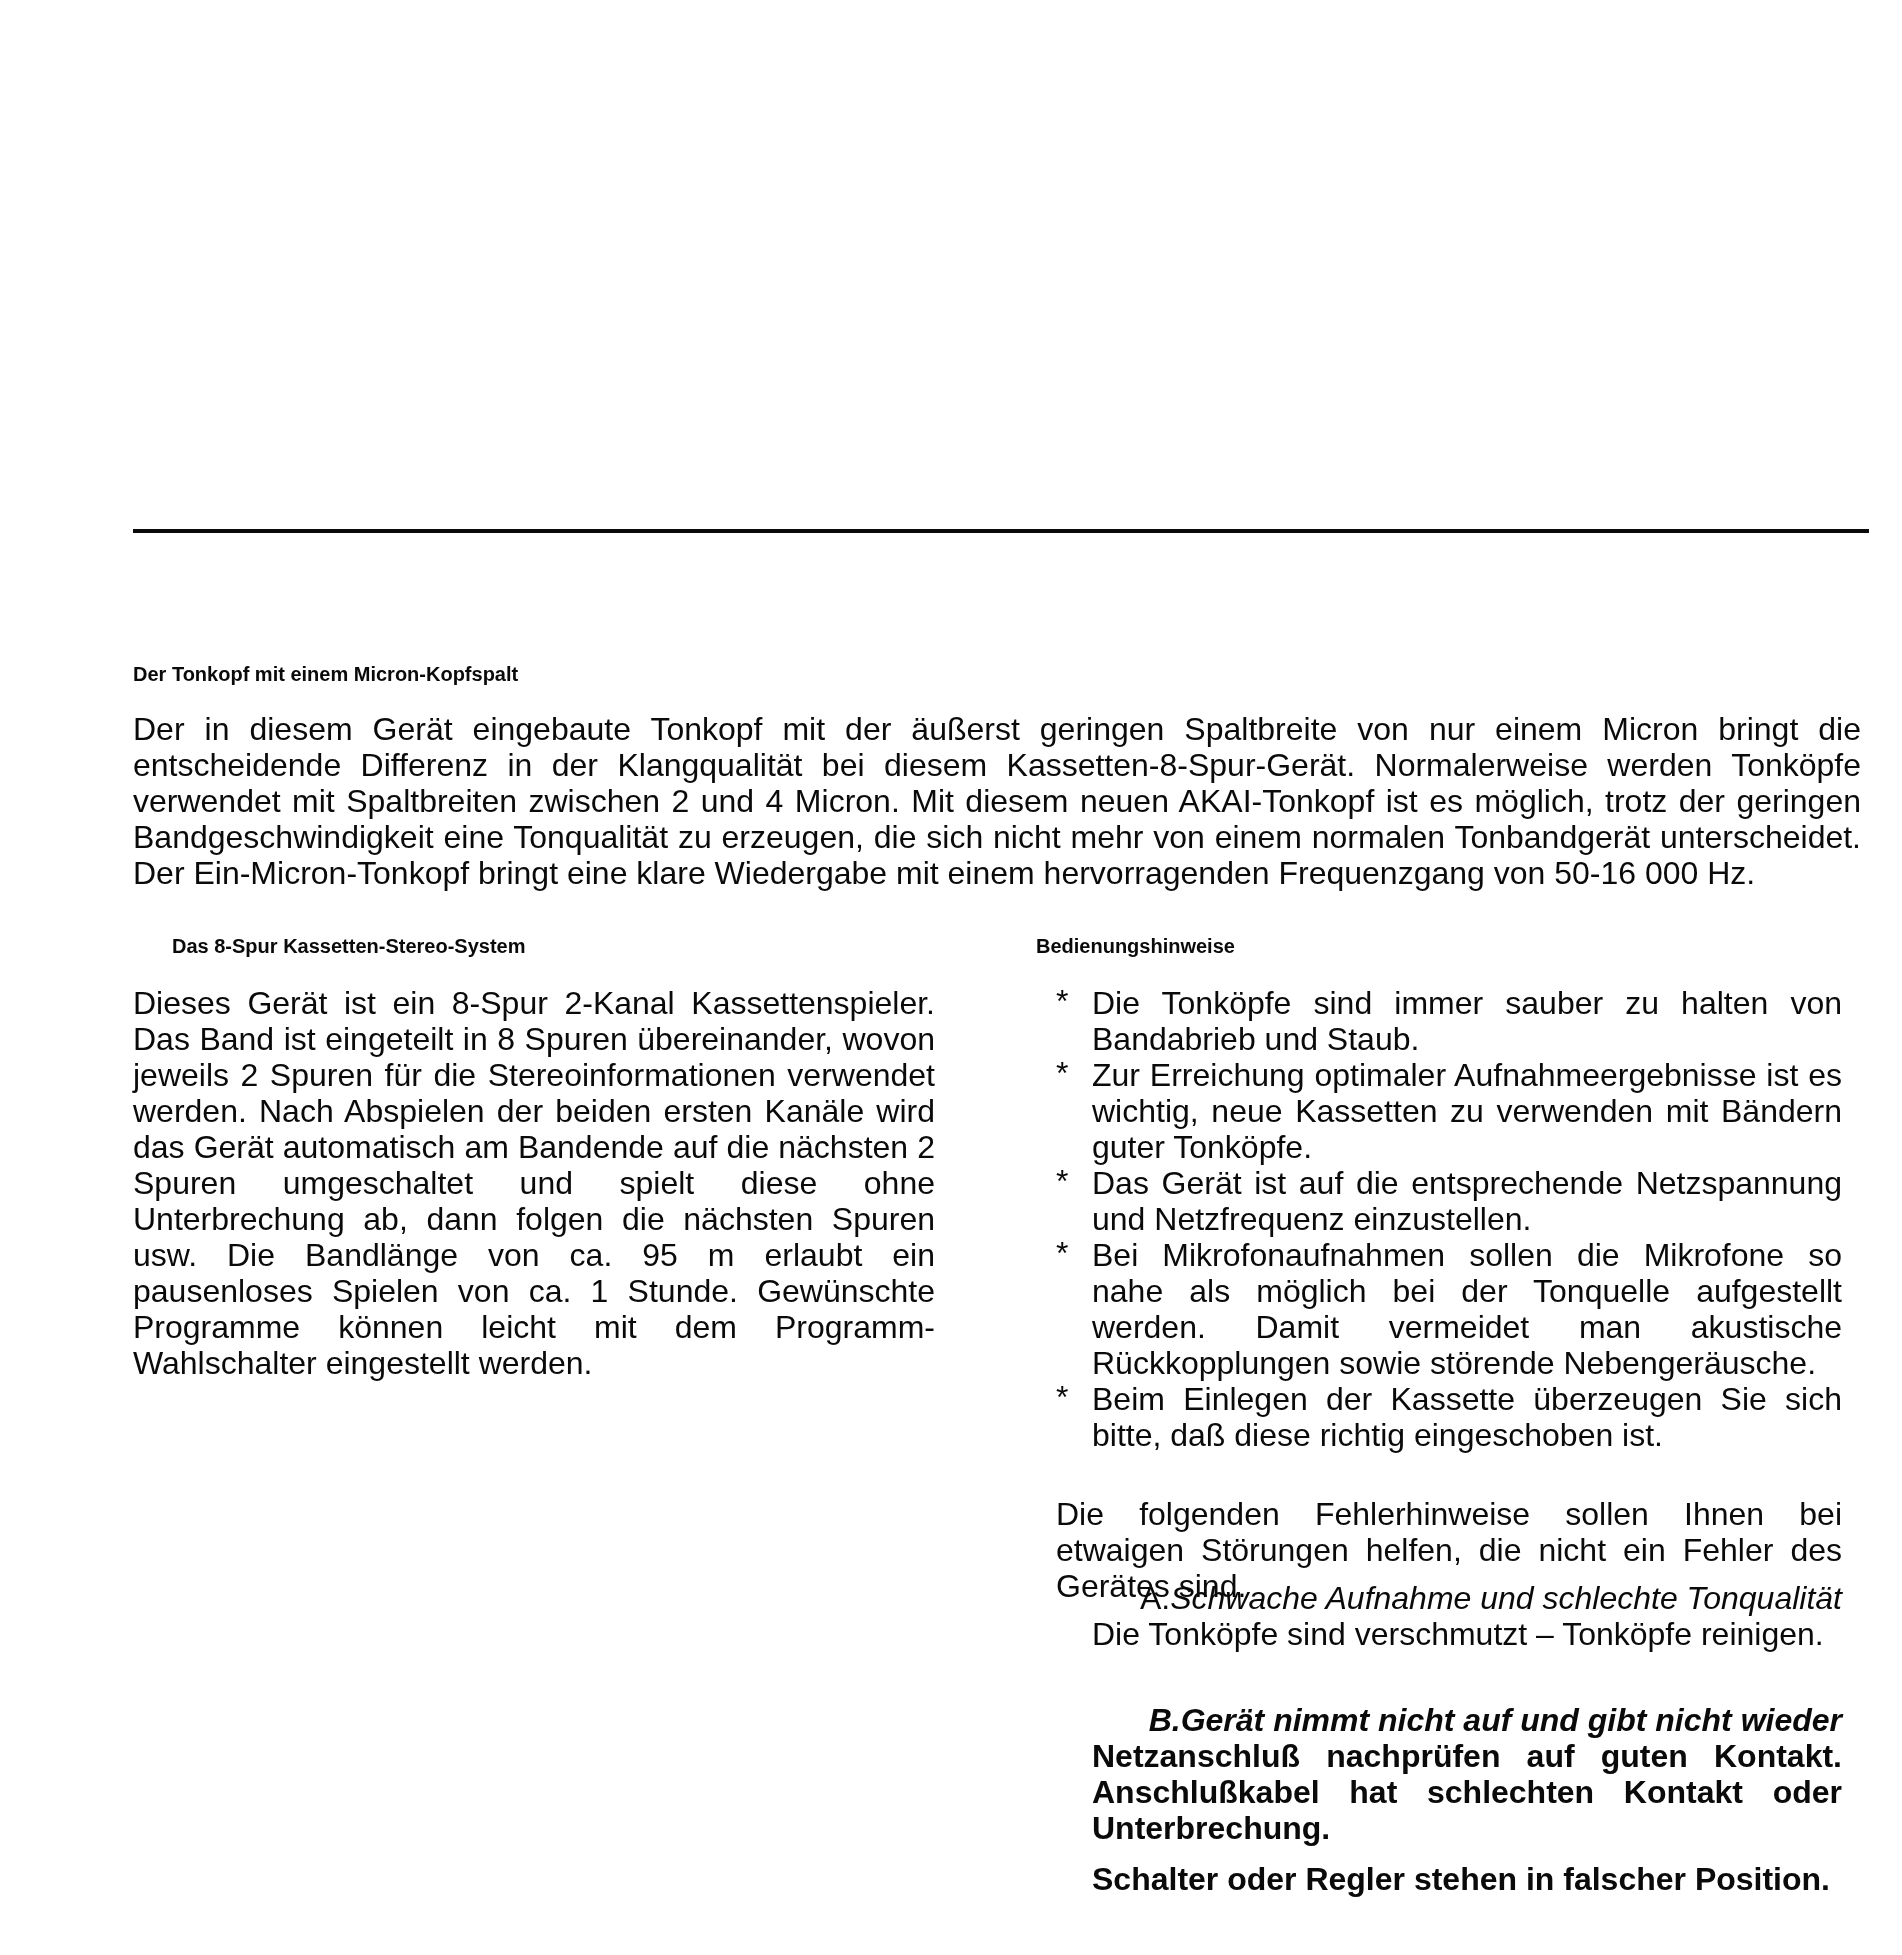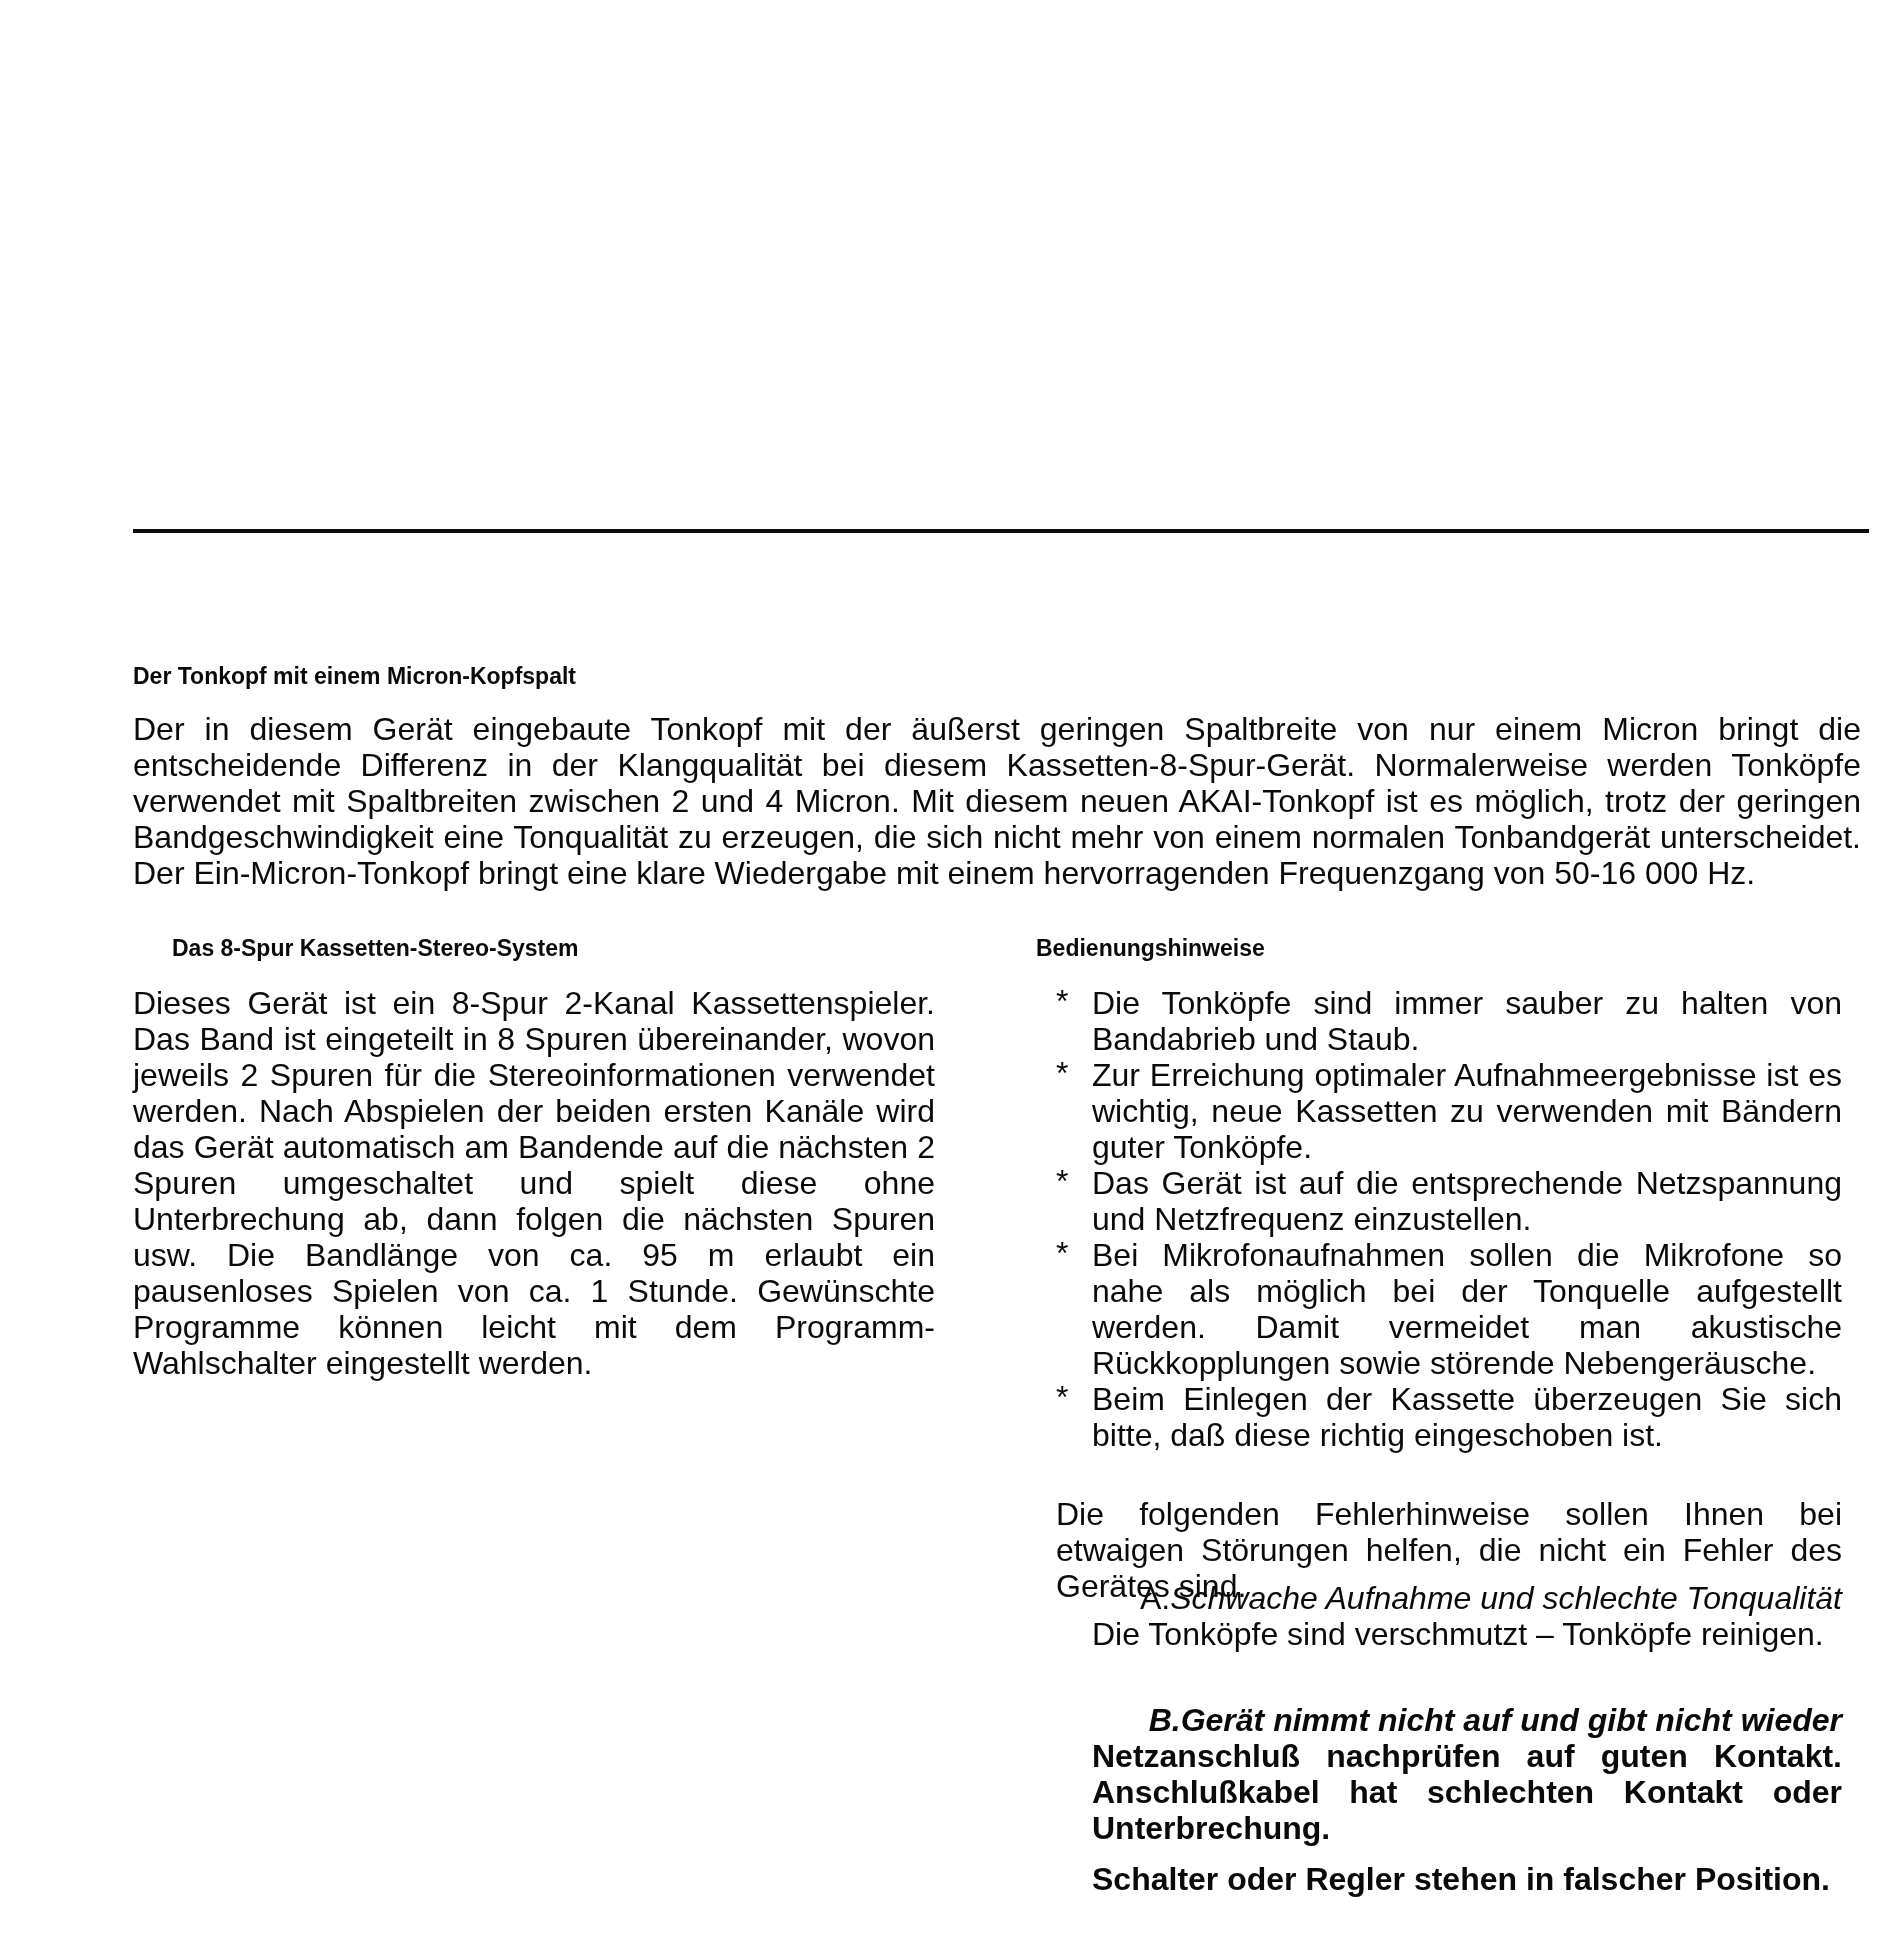"Der Tonkopf mit einem Micron-Kopfspalt" .head { font-size: 23px -> 20px }
